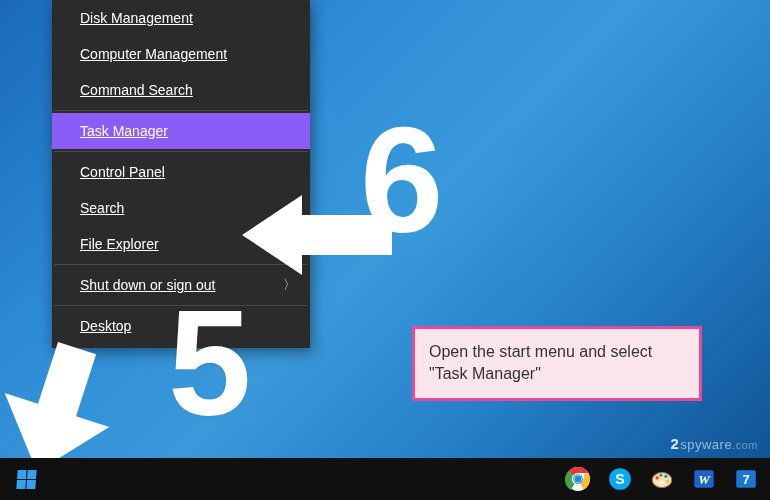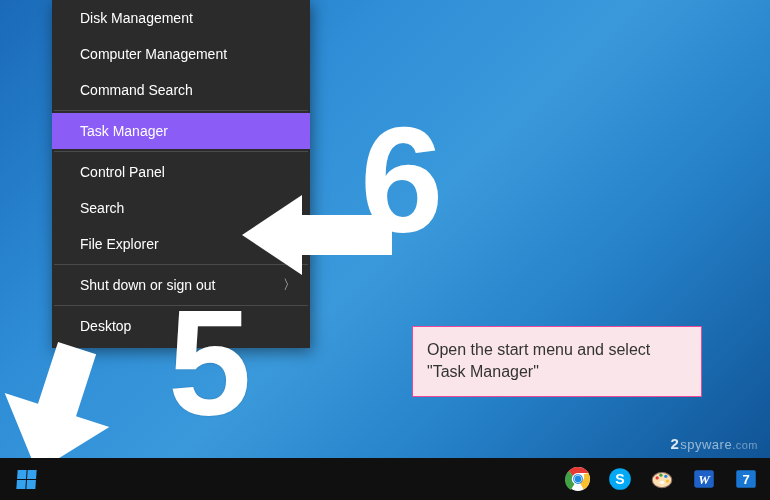"Disk Management" .context-menu { text-decoration: none -> underline }
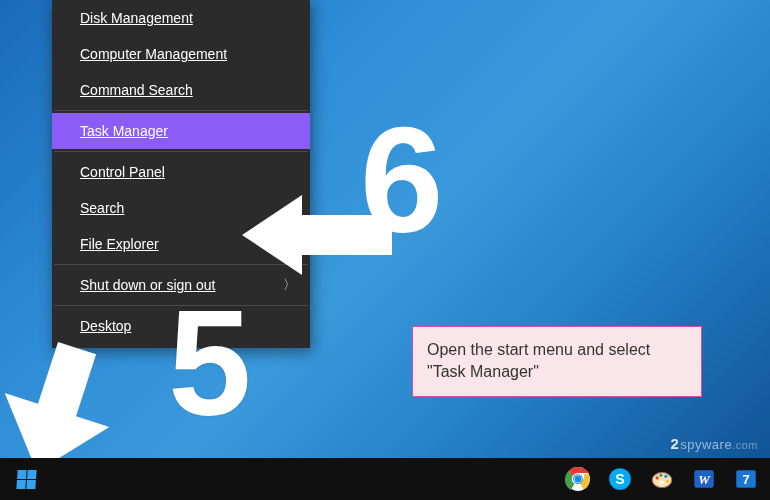"Open the start menu and" .info-box { border: 1px solid #ec4899 -> 3px solid #ec4899 }
